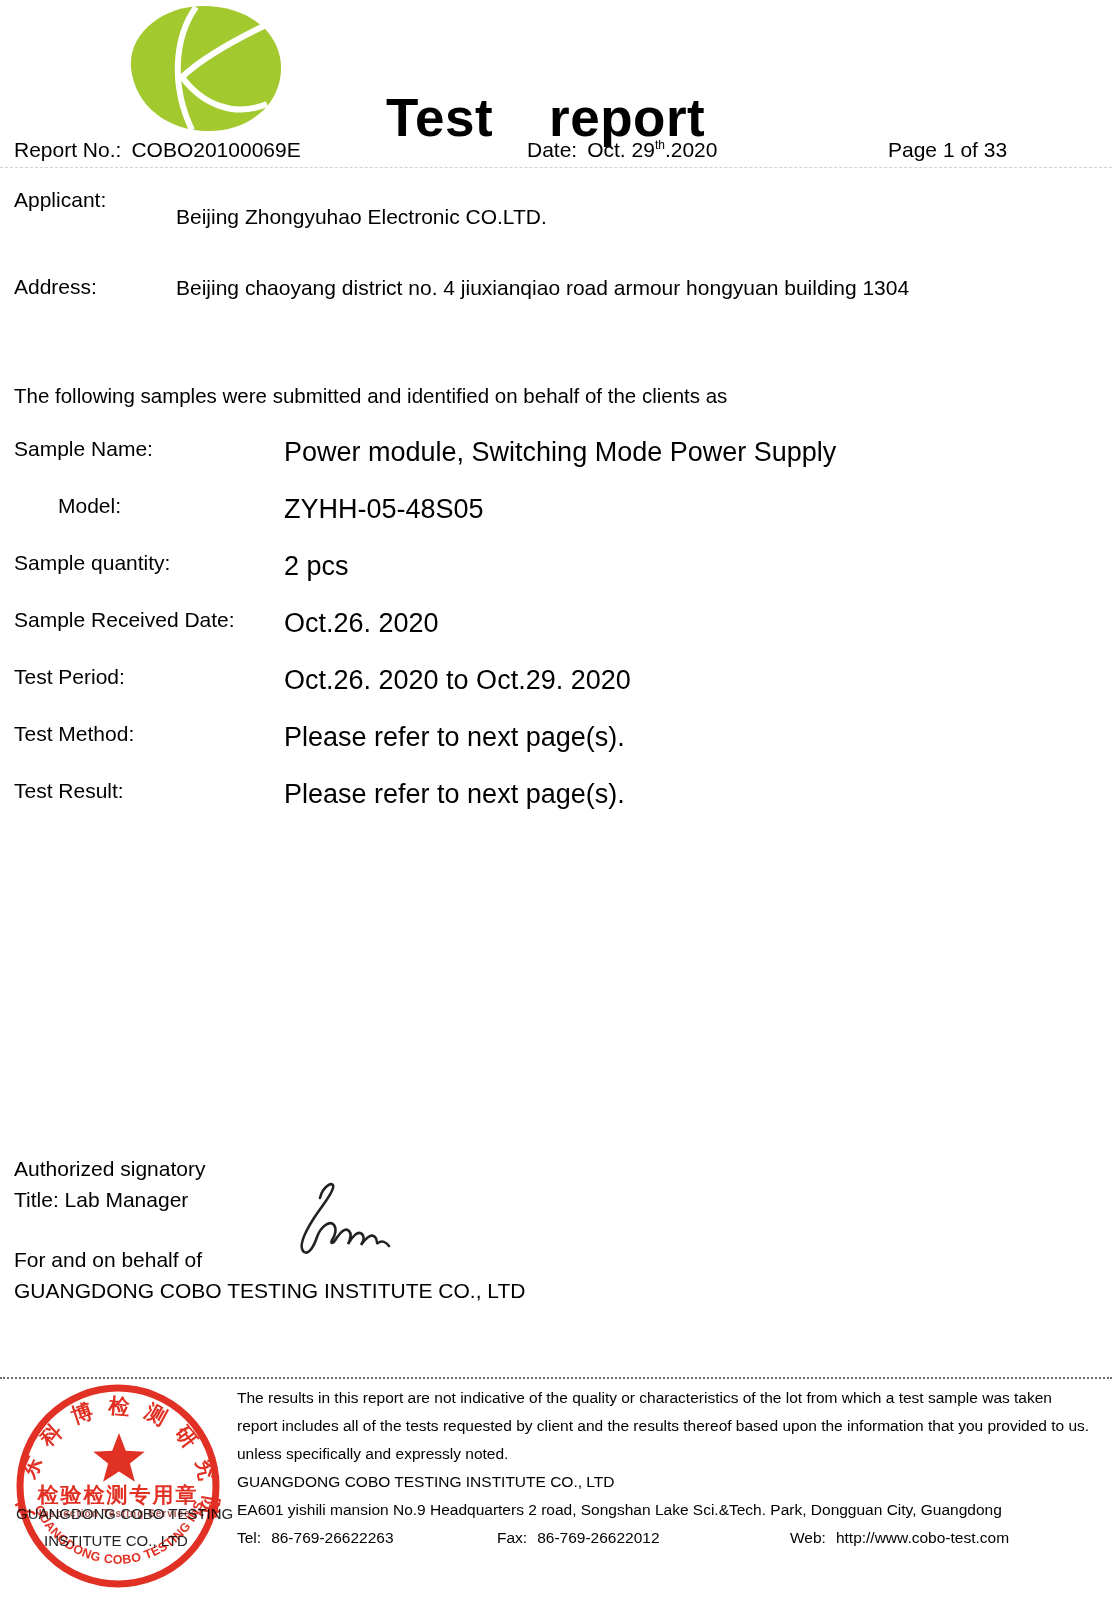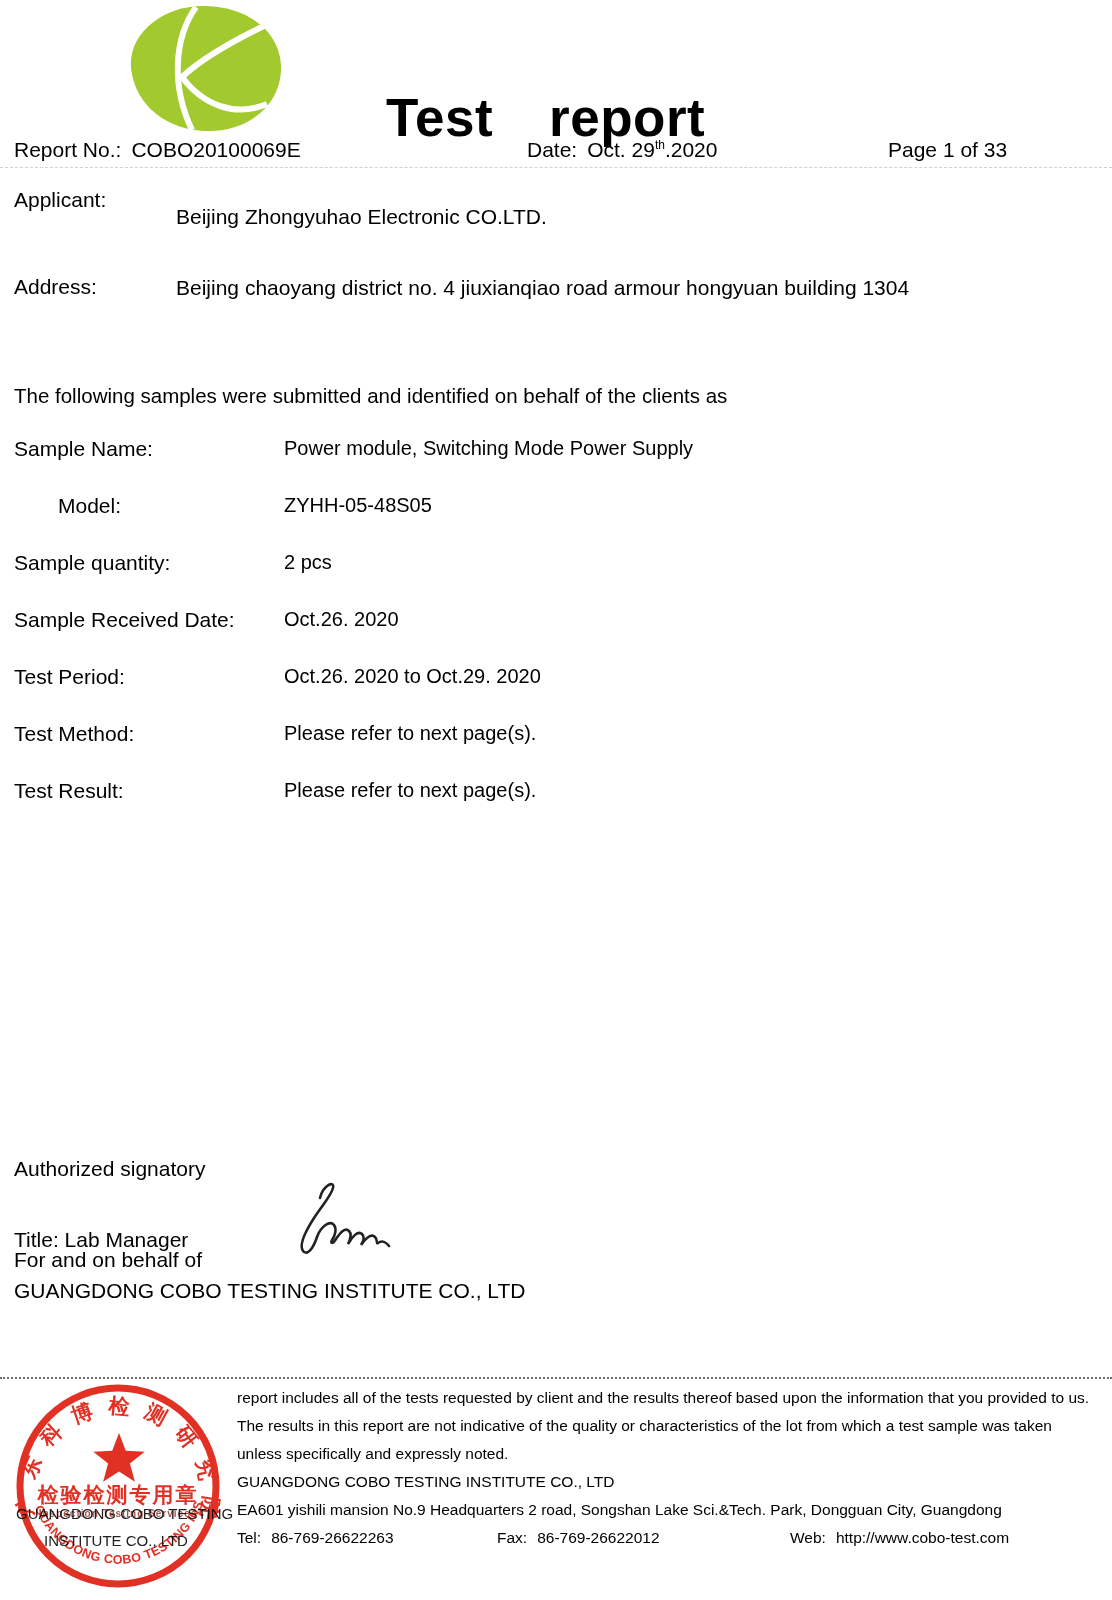"Power module, Switching Mode Power" .sample-val { font-size: 20px -> 27px }
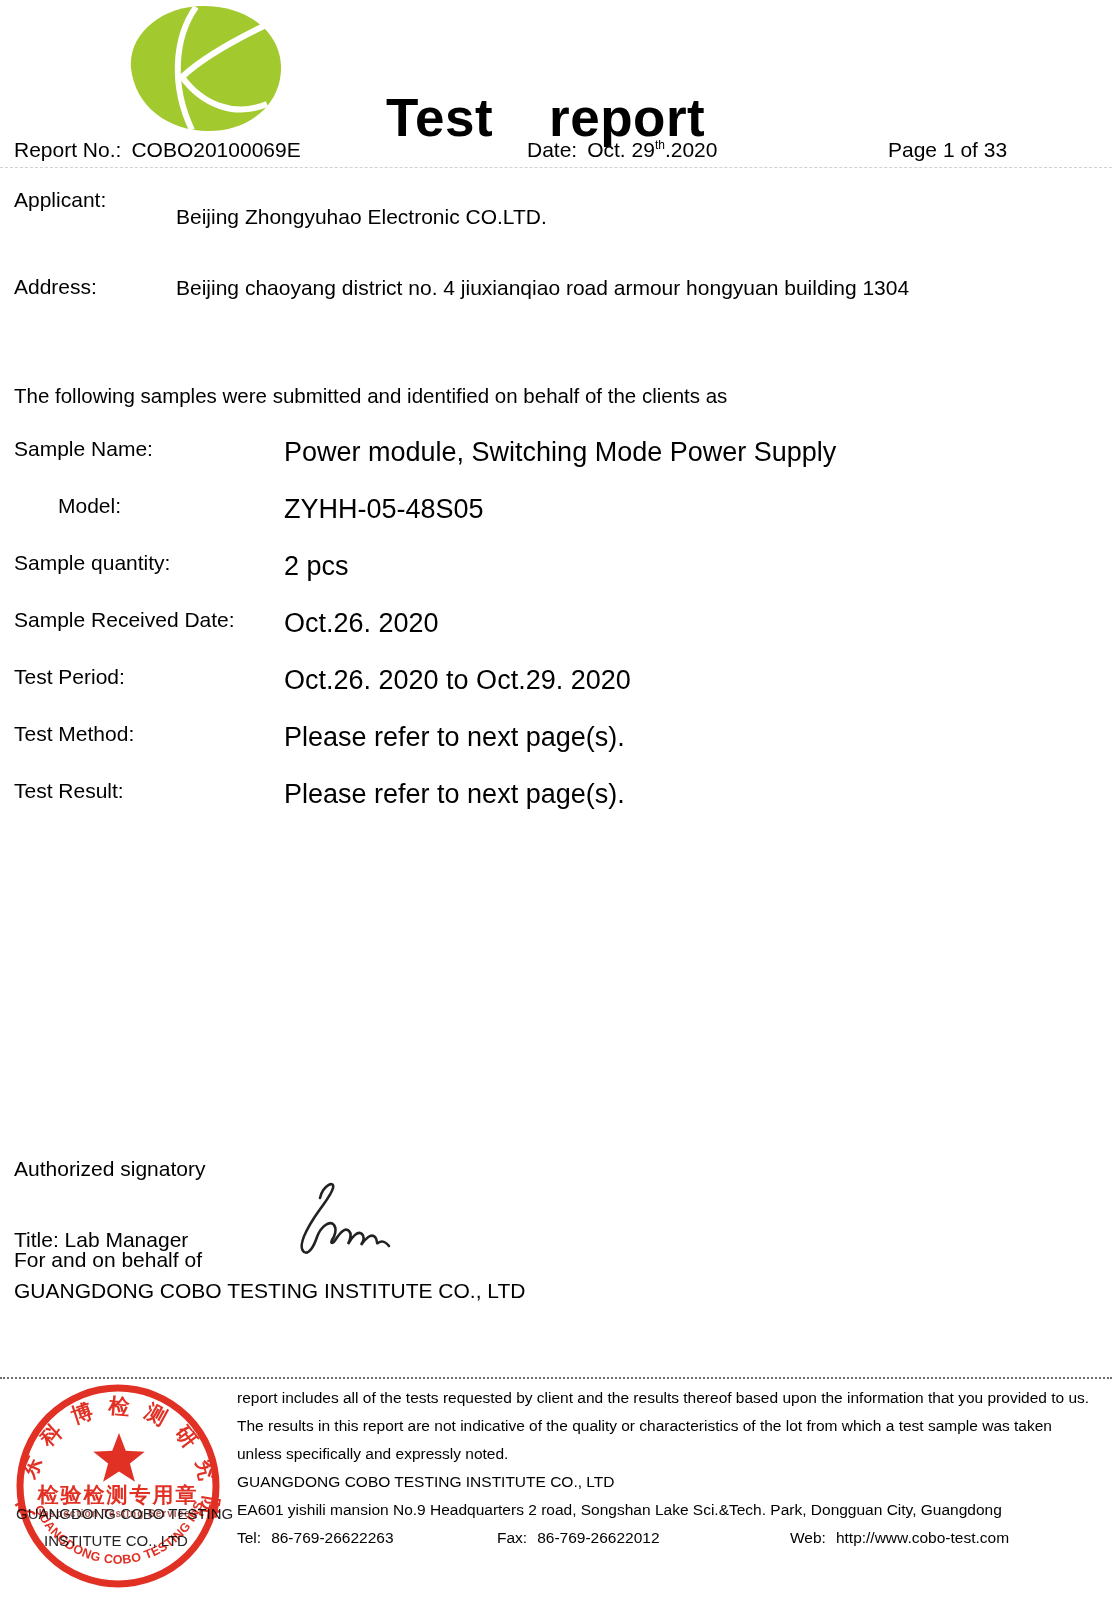"Title: Lab Manager" div.abs { top: 1228px -> 1188px }
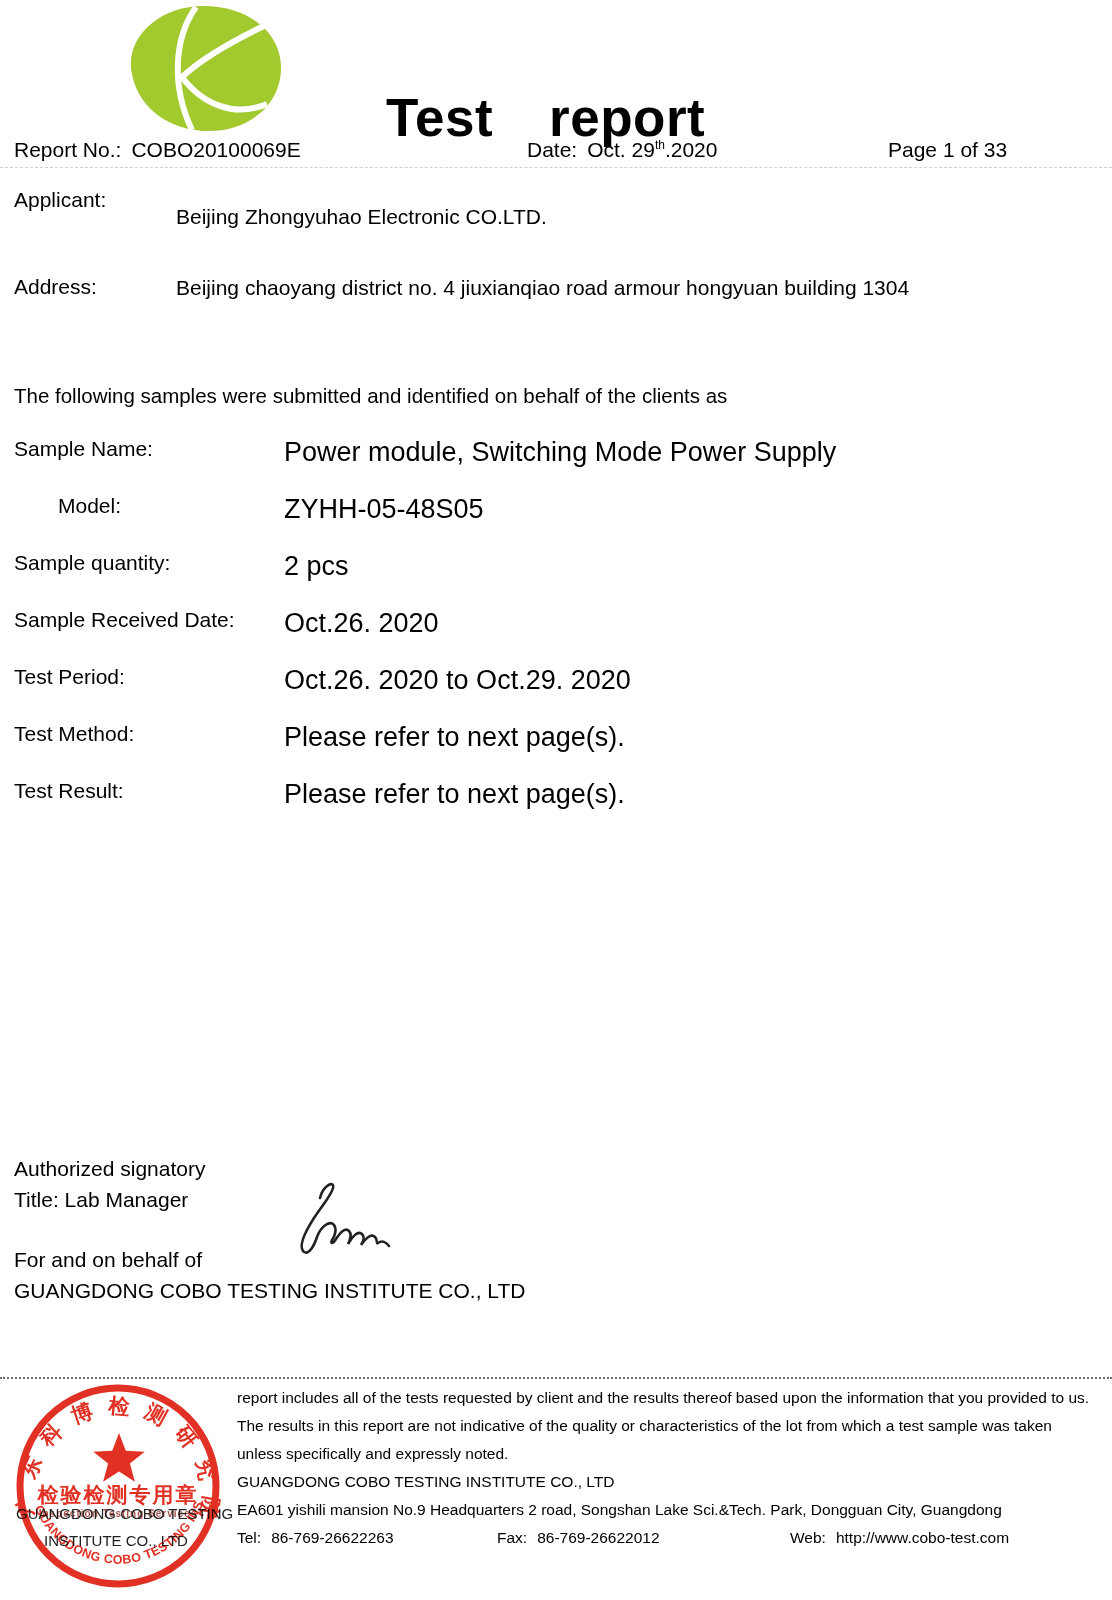"report includes all of the" div.fline { order: before "The results in this report" -> after "The results in this report" }
